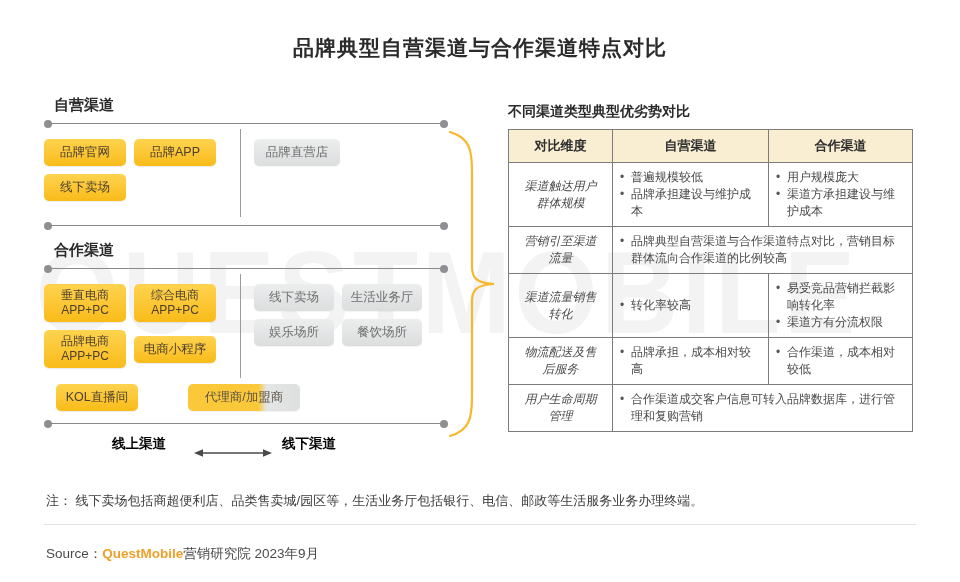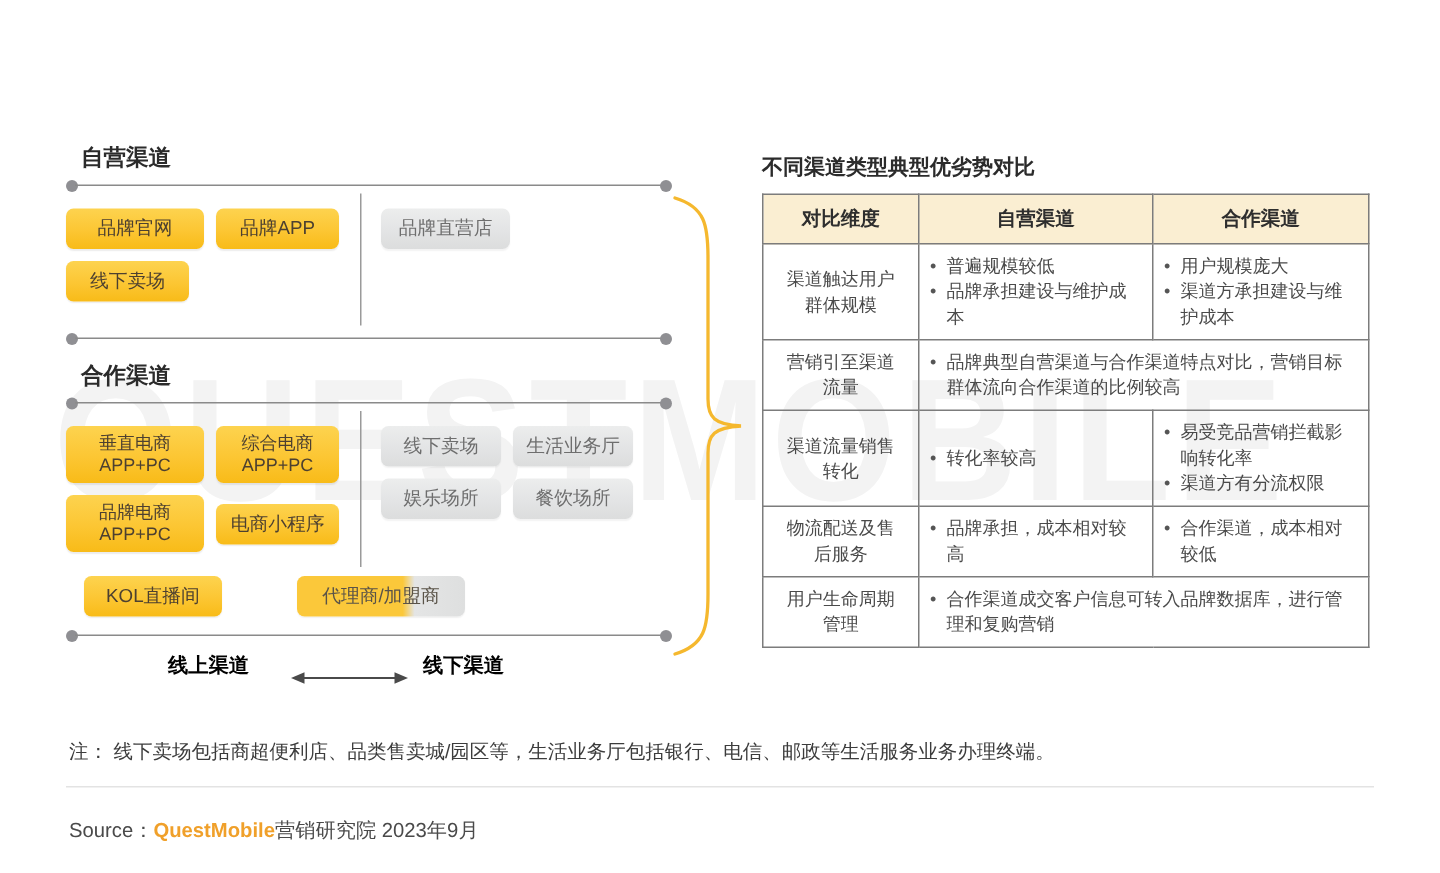"品牌典型自营渠道与合作渠道特点对比" div.title { html: none -> <div>品牌典型自营渠道与合作渠道特点对比</div> }
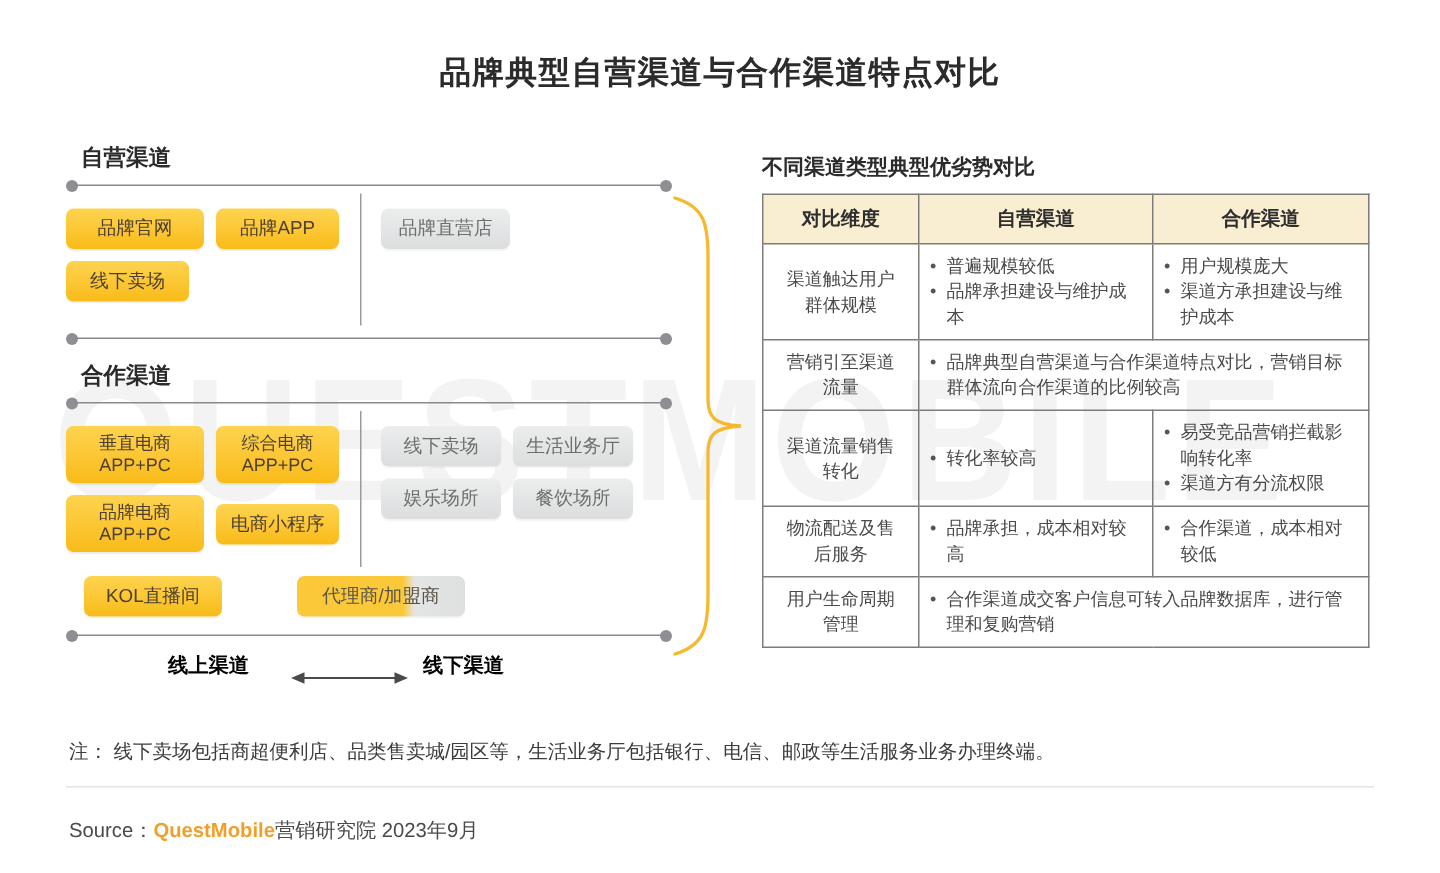"品牌官网" .w1 { width: 92px -> 82px }
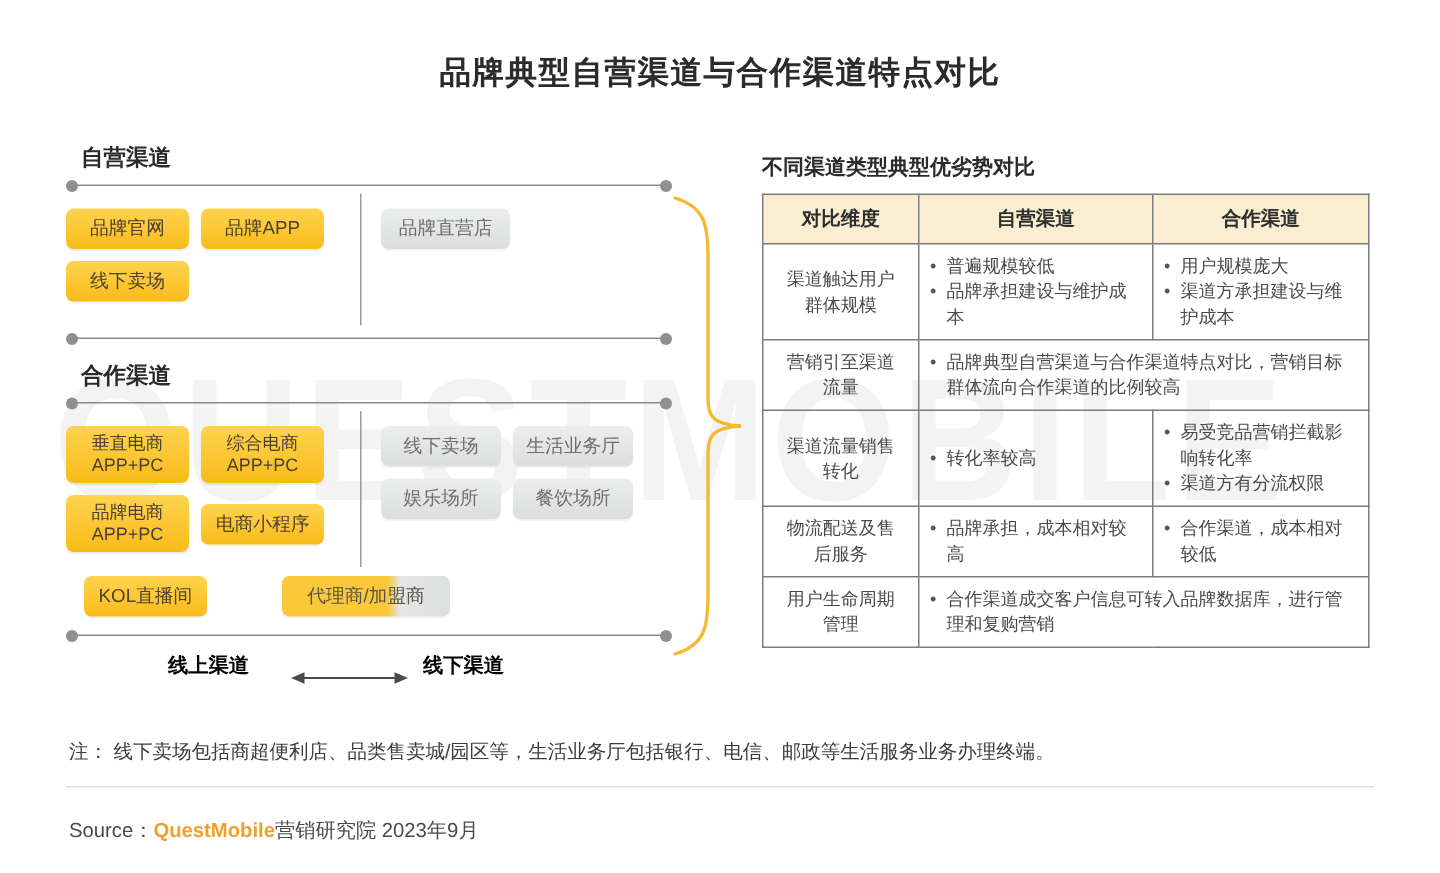"渠道触达用户" td.dim { font-style: none -> italic }
